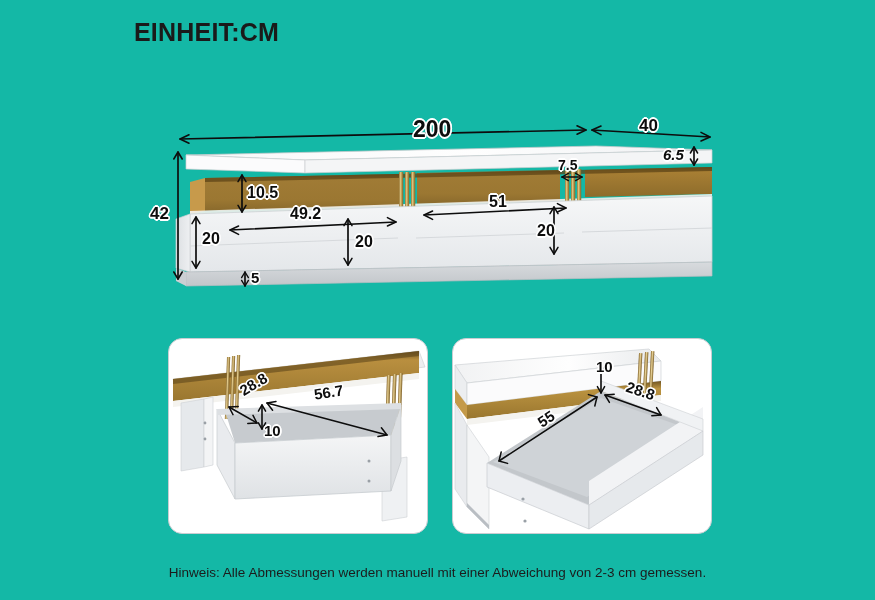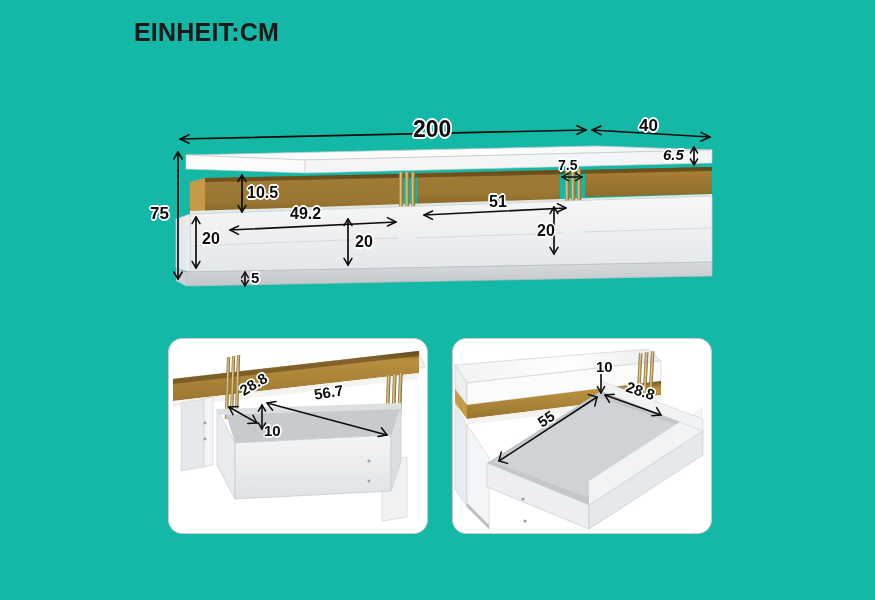"75" div.lbl { text: 75 -> 42 }
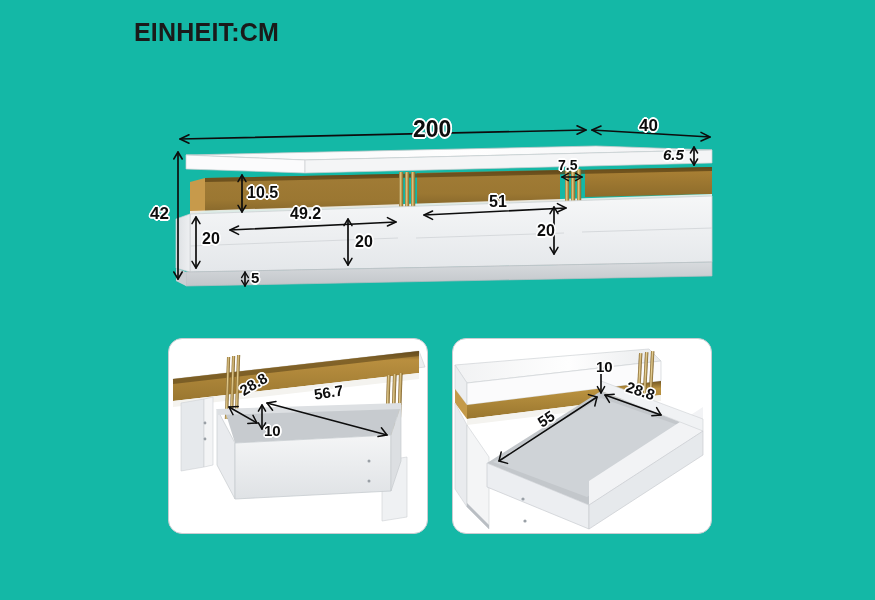"Hinweis: Alle Abmessungen werden manuell" div.footer { html: none -> <div>Hinweis: Alle Abmessungen werden manuell mit einer Abweichung von 2-3 cm gemessen.</div> }
